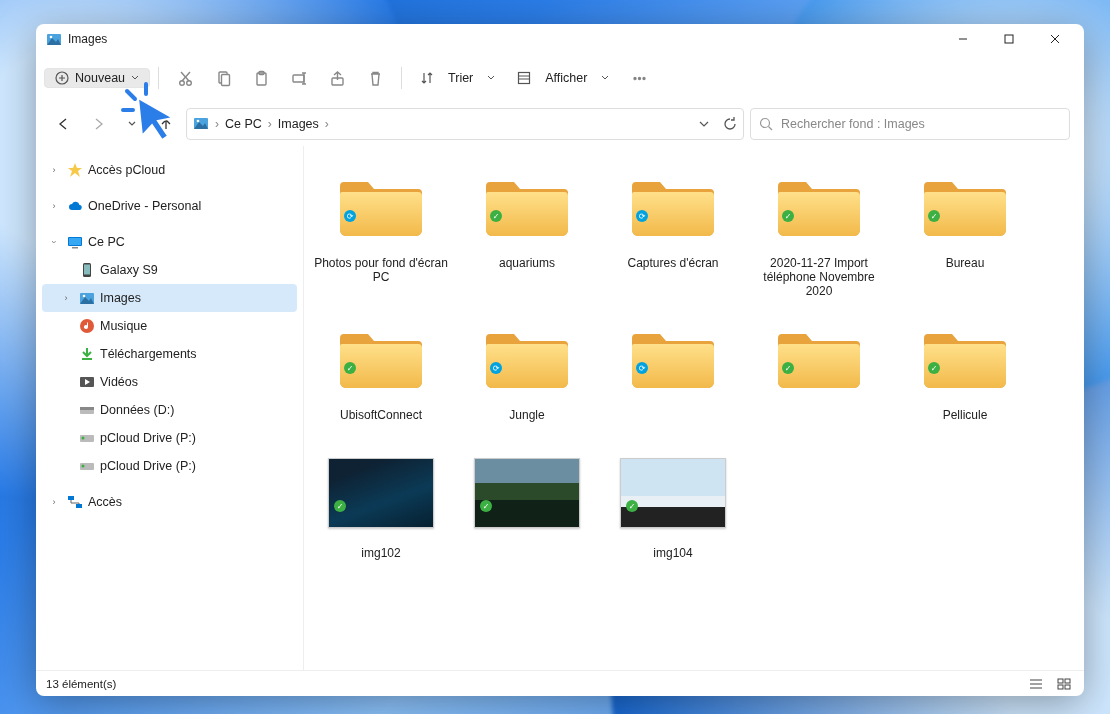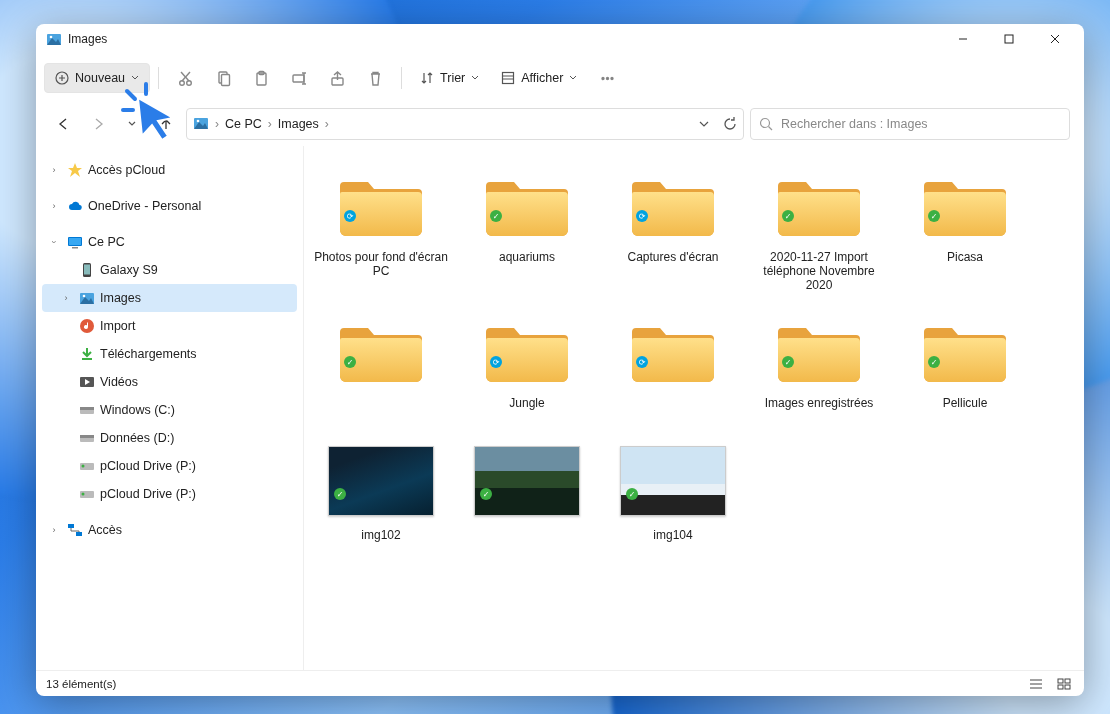"Nouveau" .newbtn { height: 30px -> 20px }
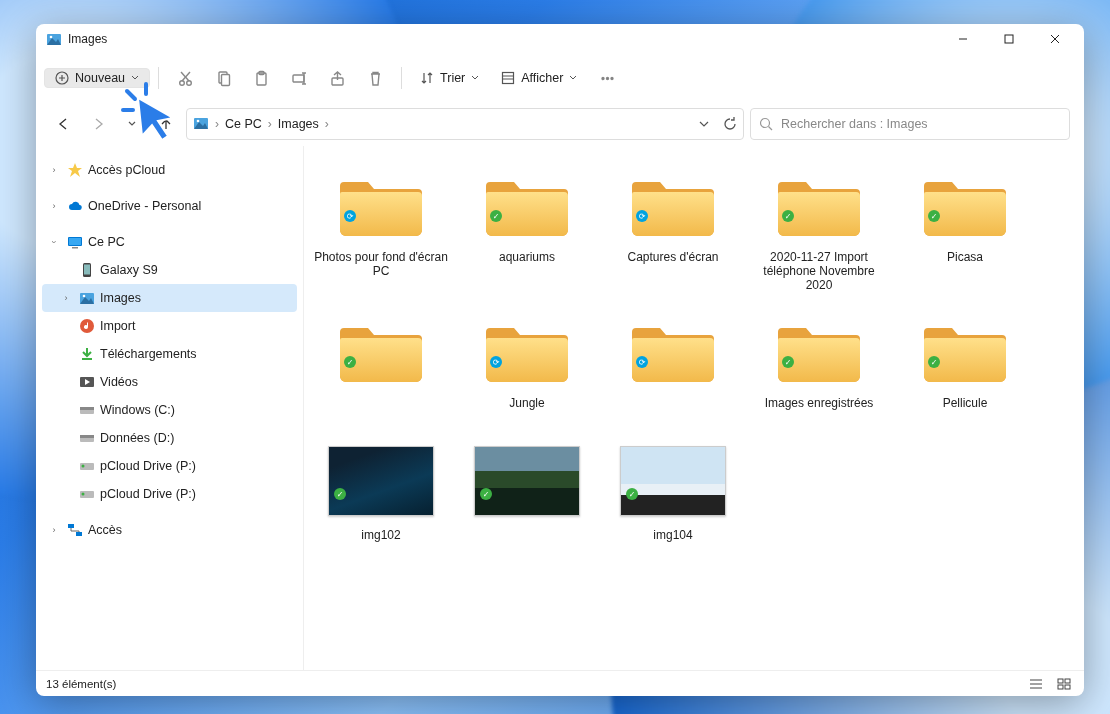"Trier" .tbtxt { gap: 6px -> 14px }
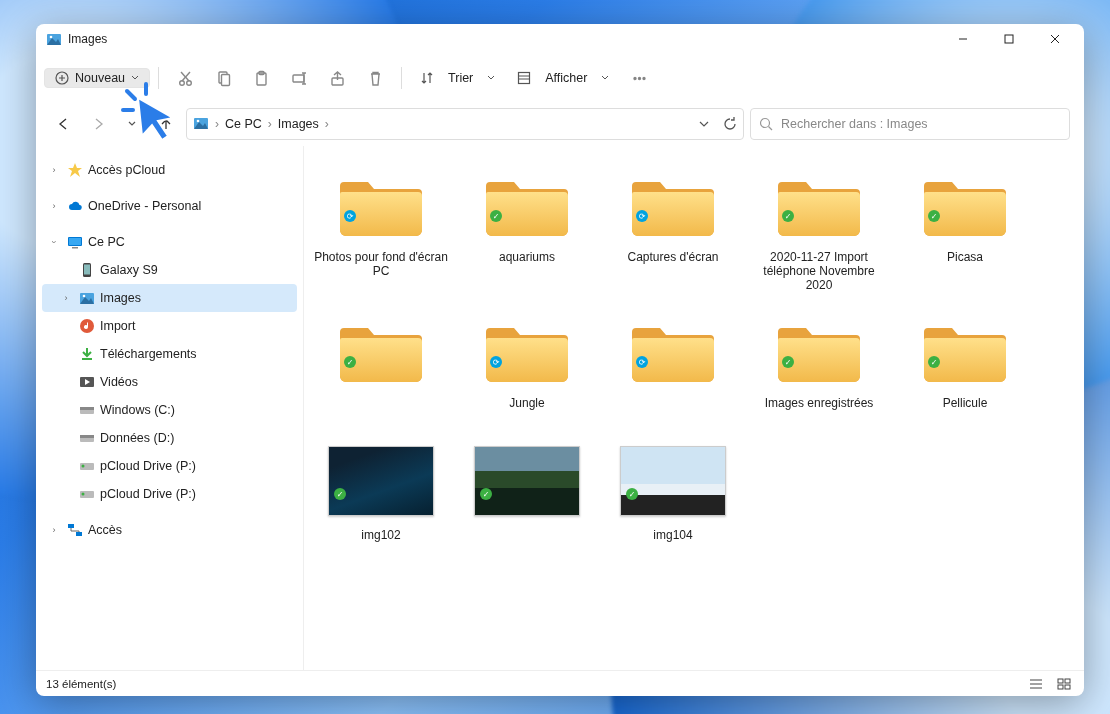"Rechercher dans : Images" span { text: dans -> fond }
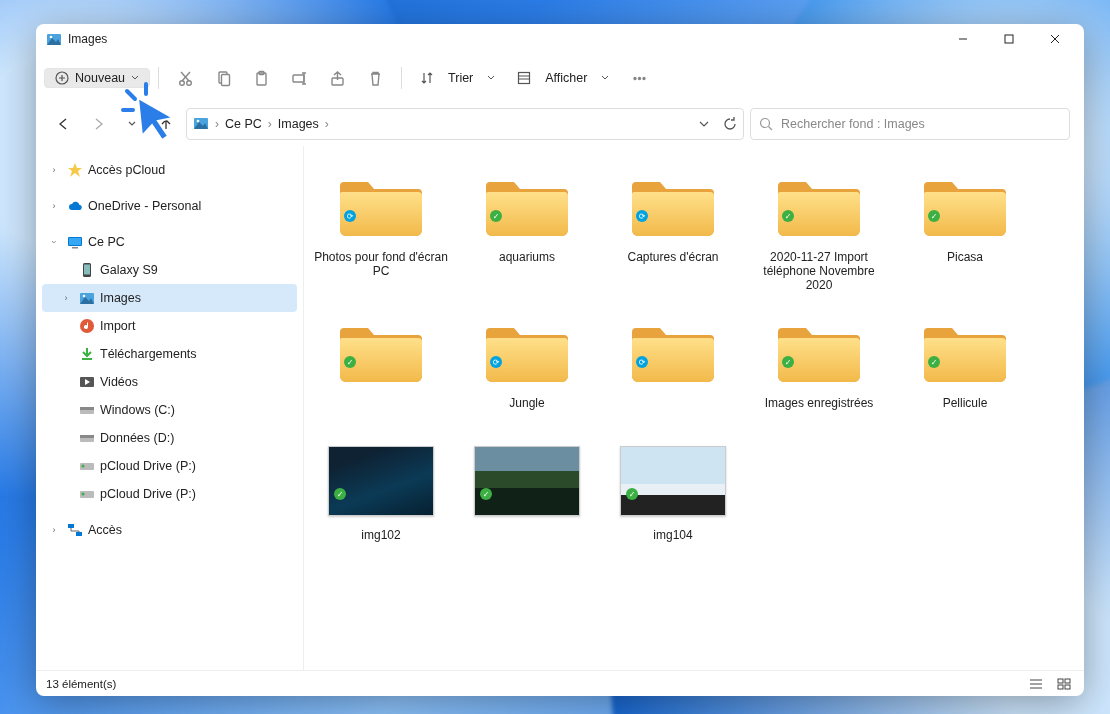"Photos pour fond d'écran PC" .cell .label { margin-top: 12px -> 18px }
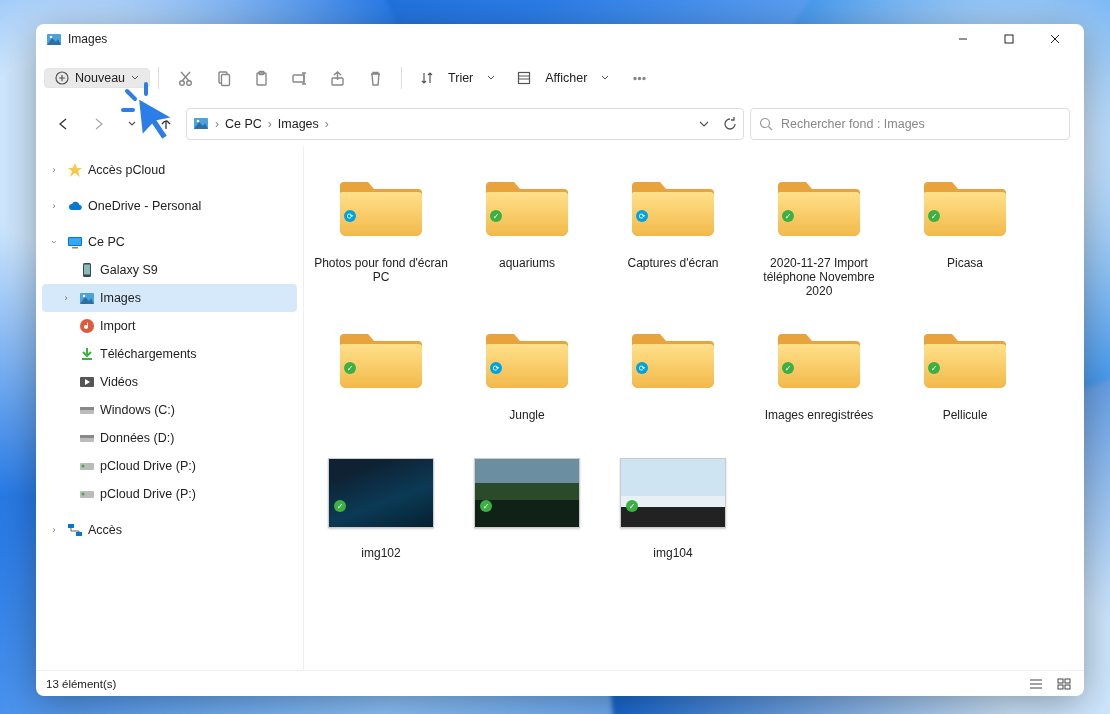"Picasa" div.label { text: Picasa -> Bureau }
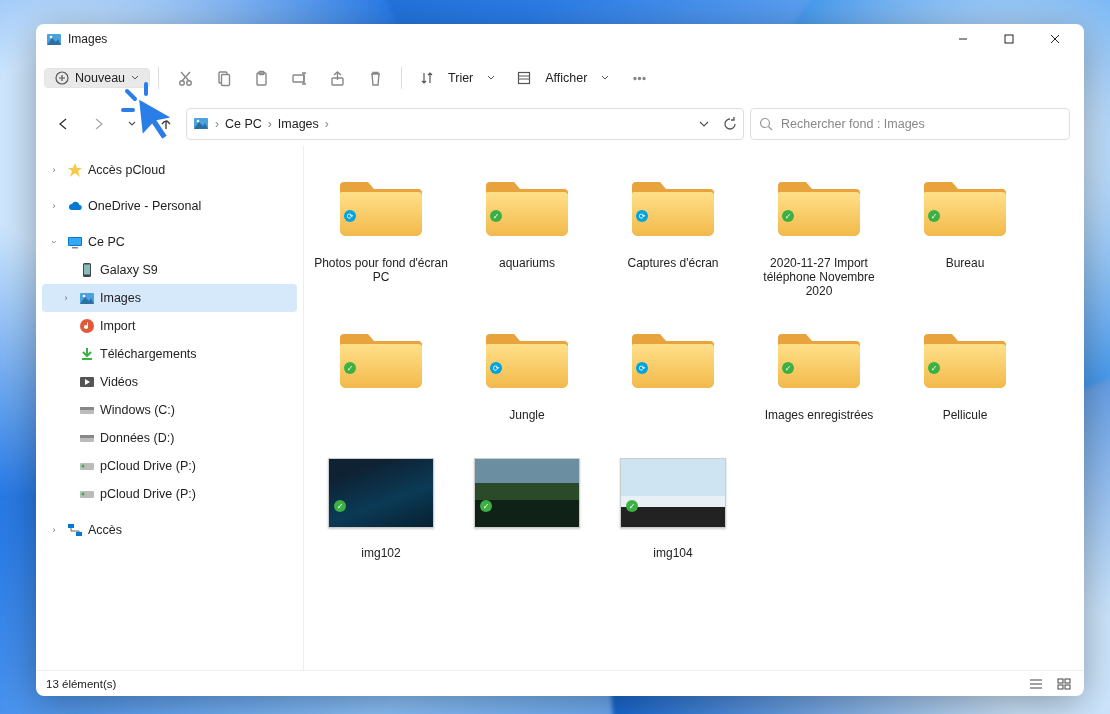"Import" span { text: Import -> Musique }
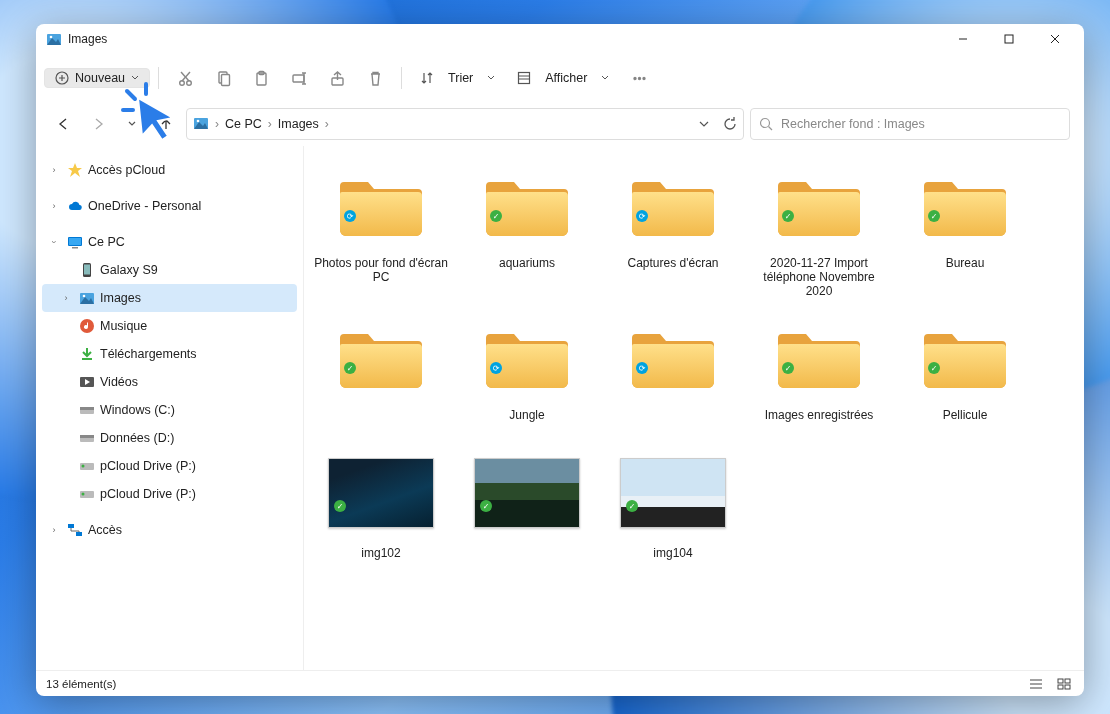"Windows (C:)" div.tree-item { html: <div> <span></span> <span> <svg> <rect></rect> <rect></rect> </svg> </span> <span>Windows (C:)</span> </div> -> none }
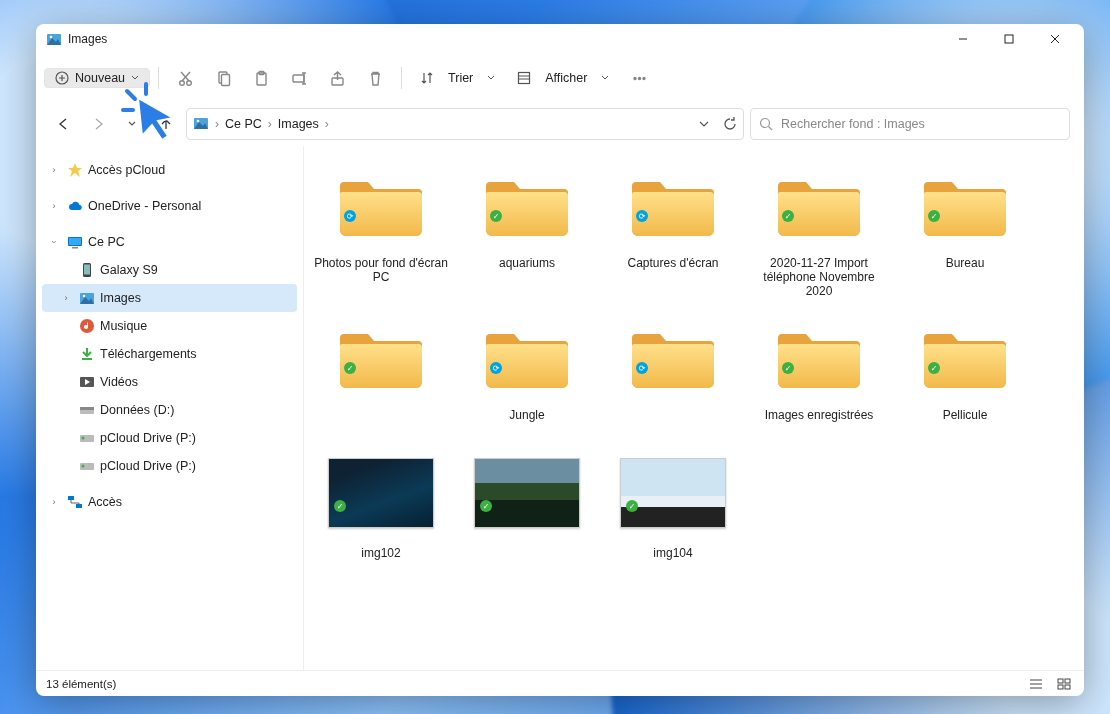"UbisoftConnect" div.label { html: none -> <div>UbisoftConnect</div> }
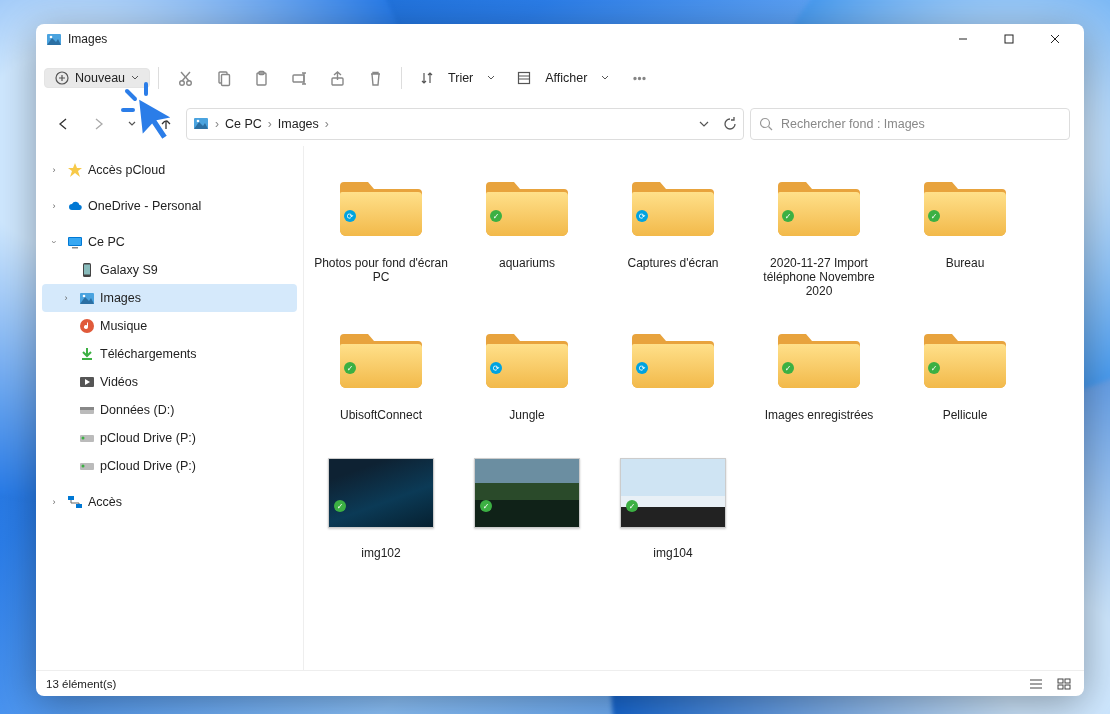"Images enregistrées" div.label { html: <div>Images enregistrées</div> -> none }
